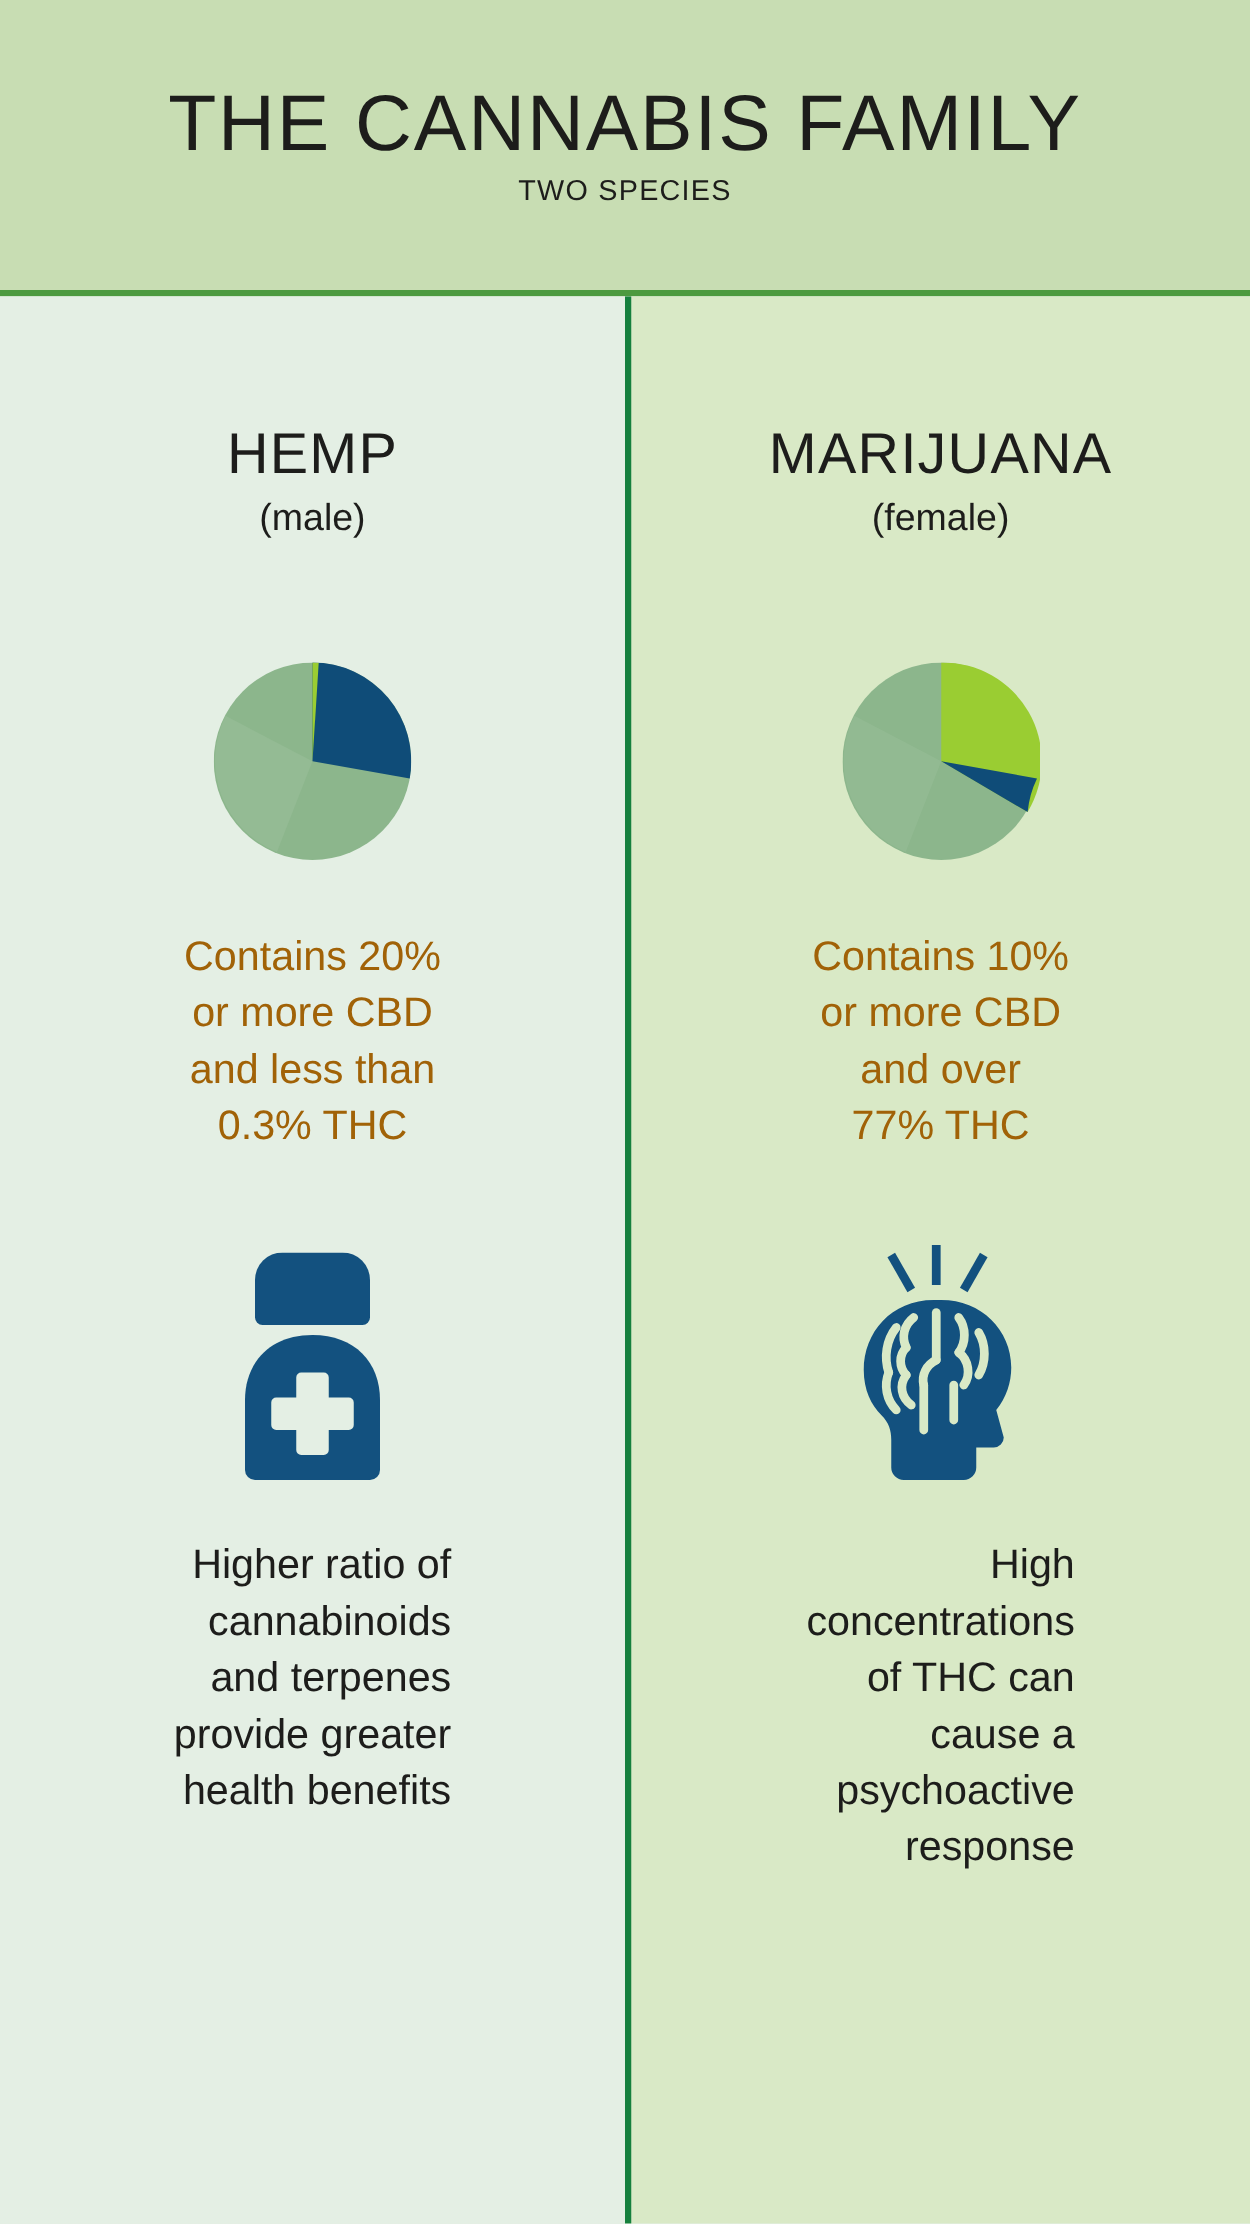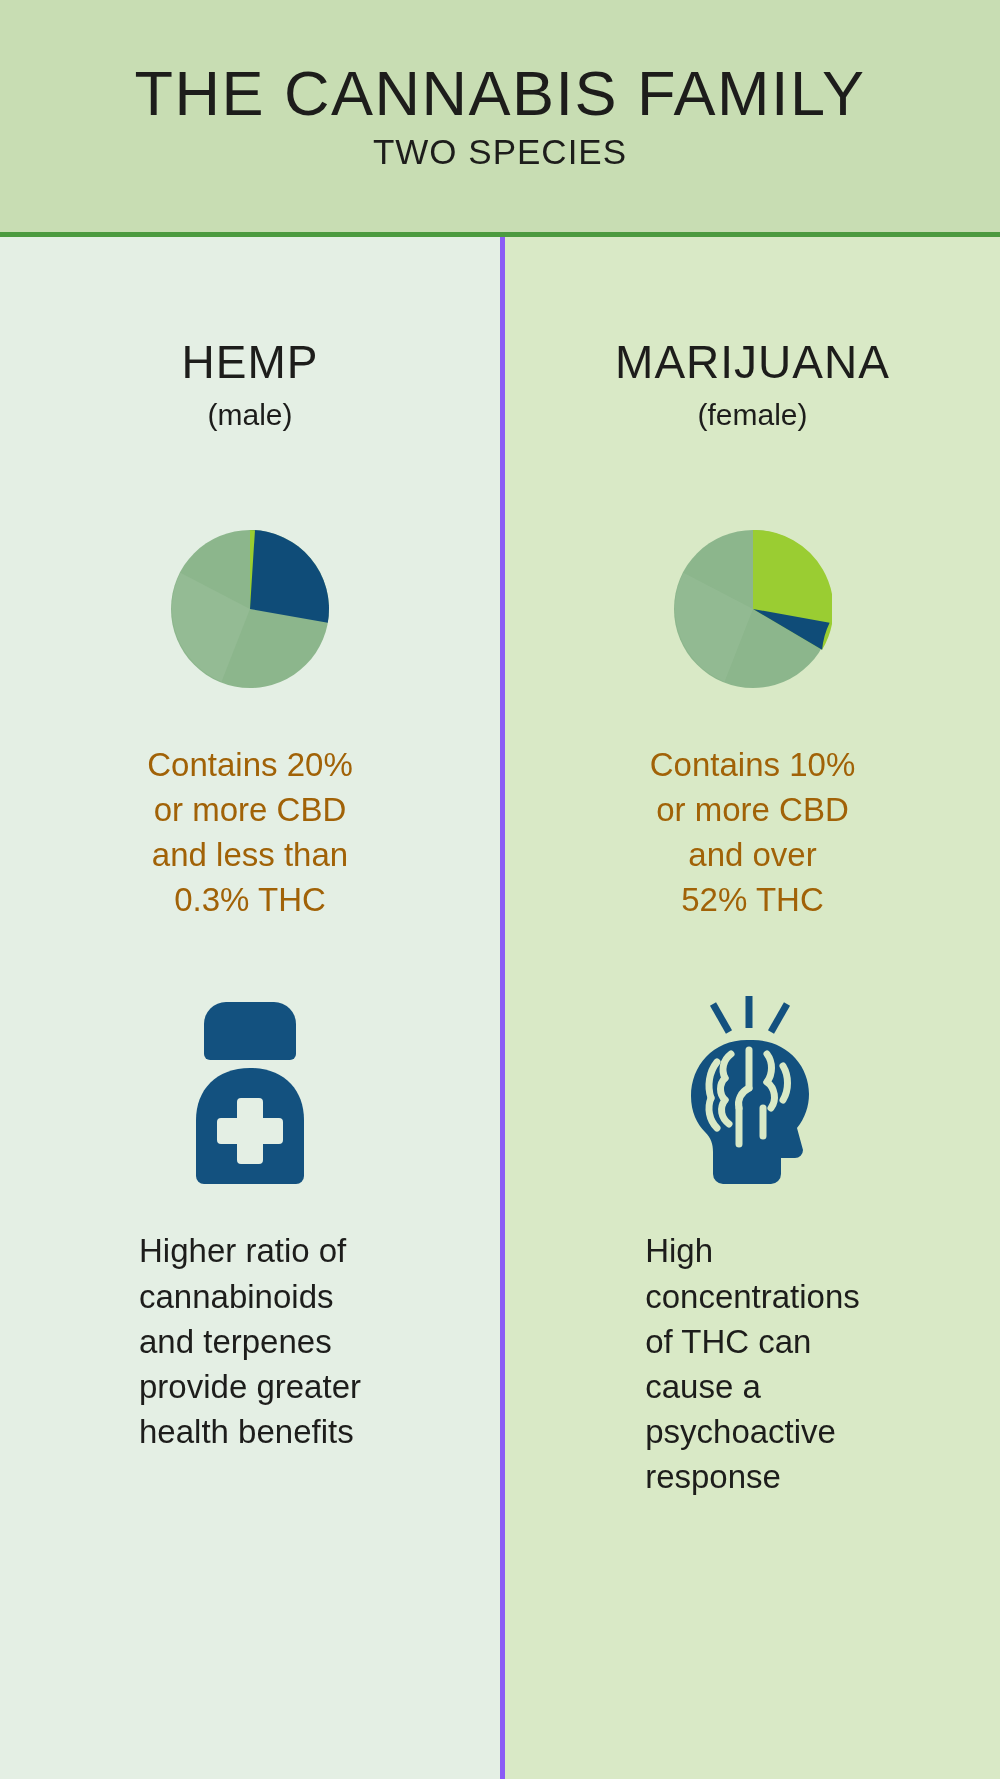"TWO SPECIES" .header-subtitle { font-size: 35px -> 23px }
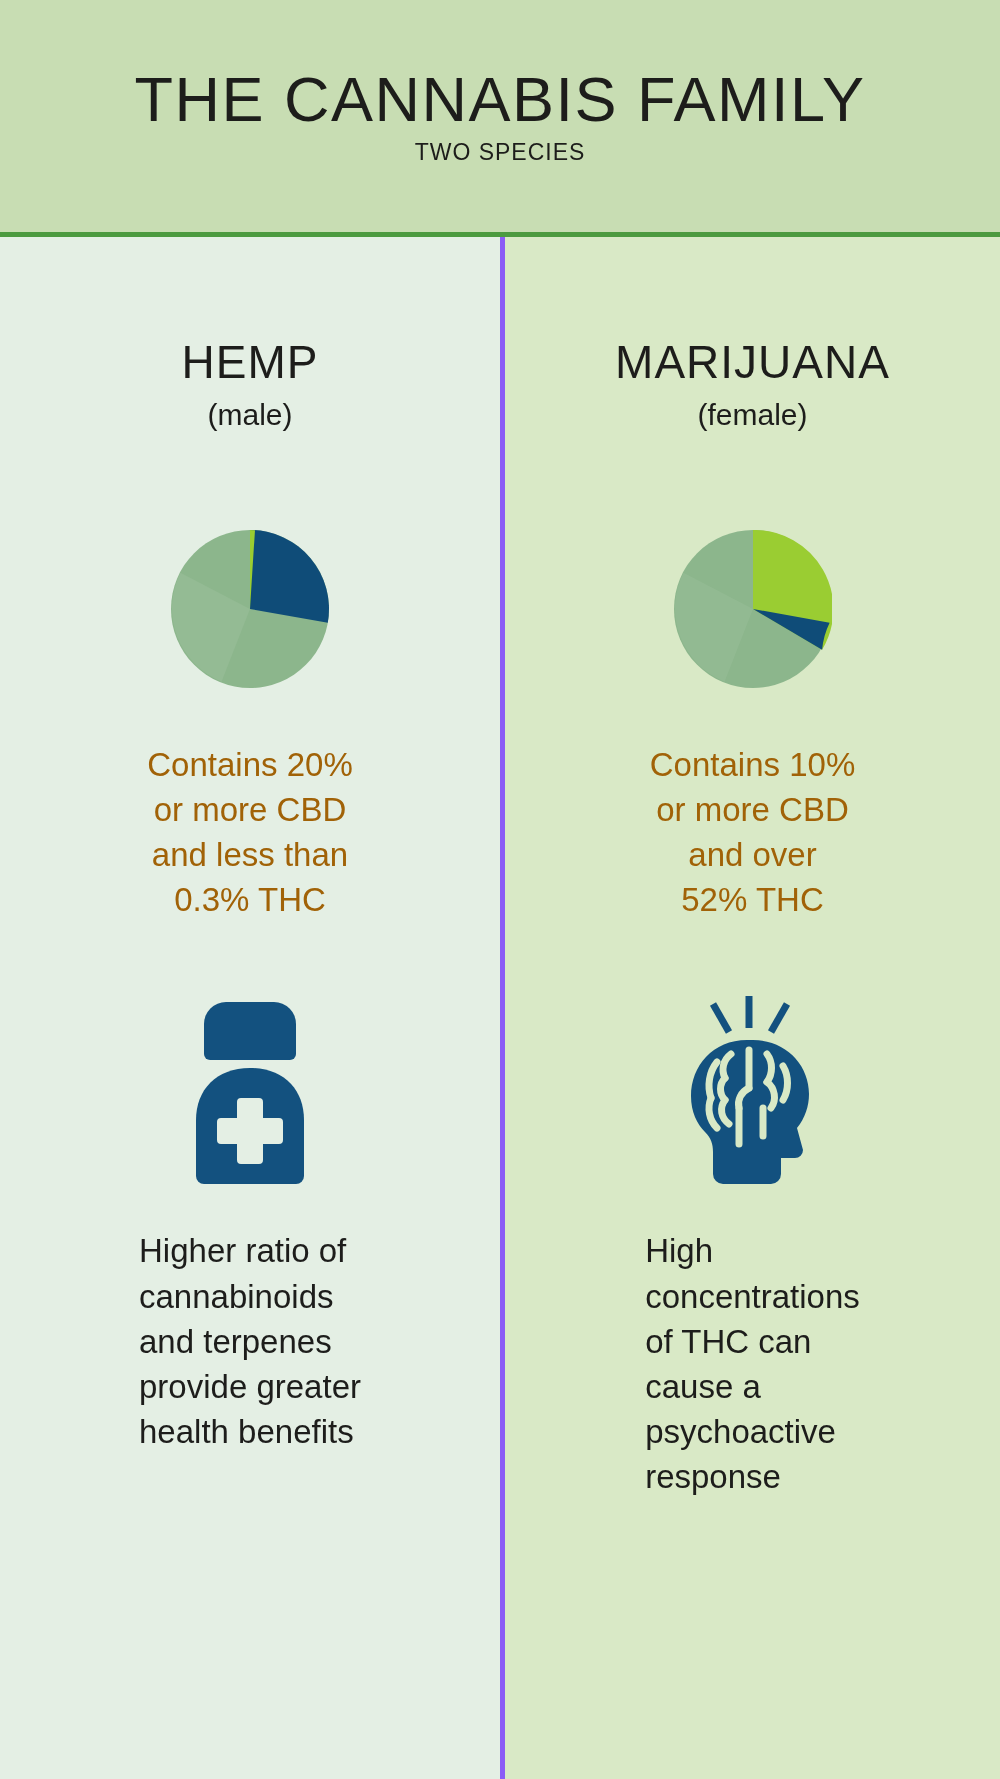"MARIJUANA" .col-right { border-left: 5px solid #8b5cf6 -> 5px solid #15803d }
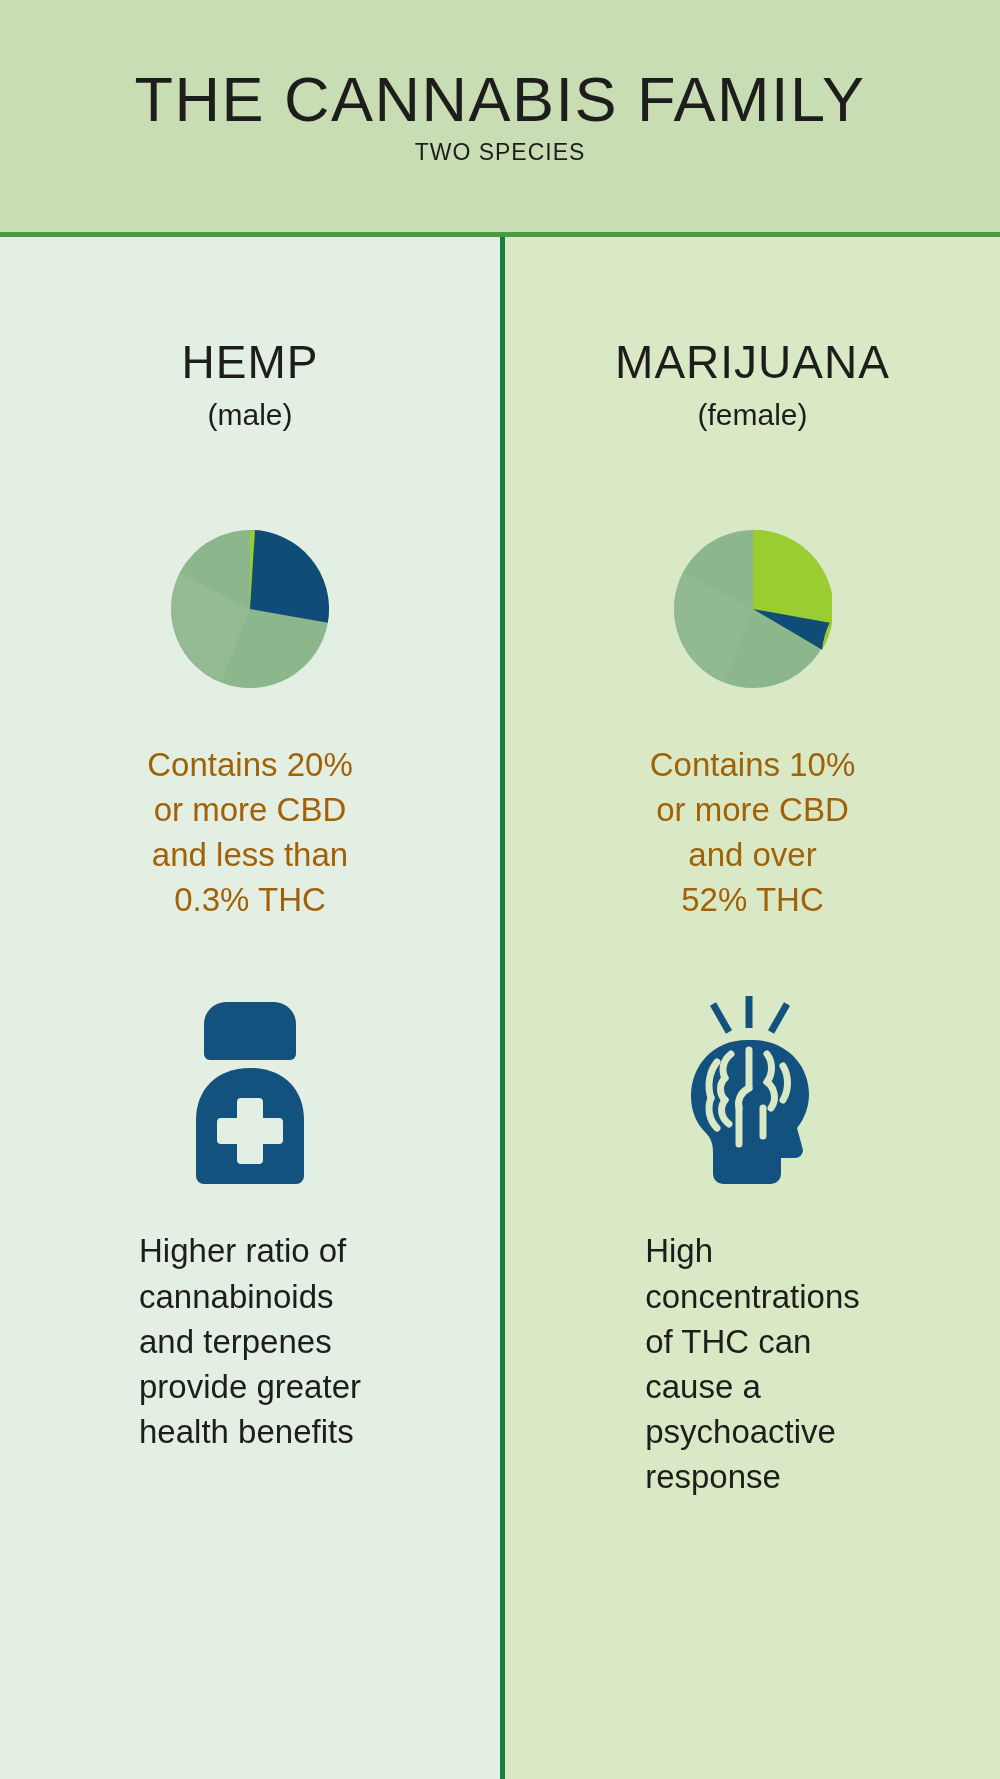"Contains 10%" div.stat-text { text: 52% -> 77% }
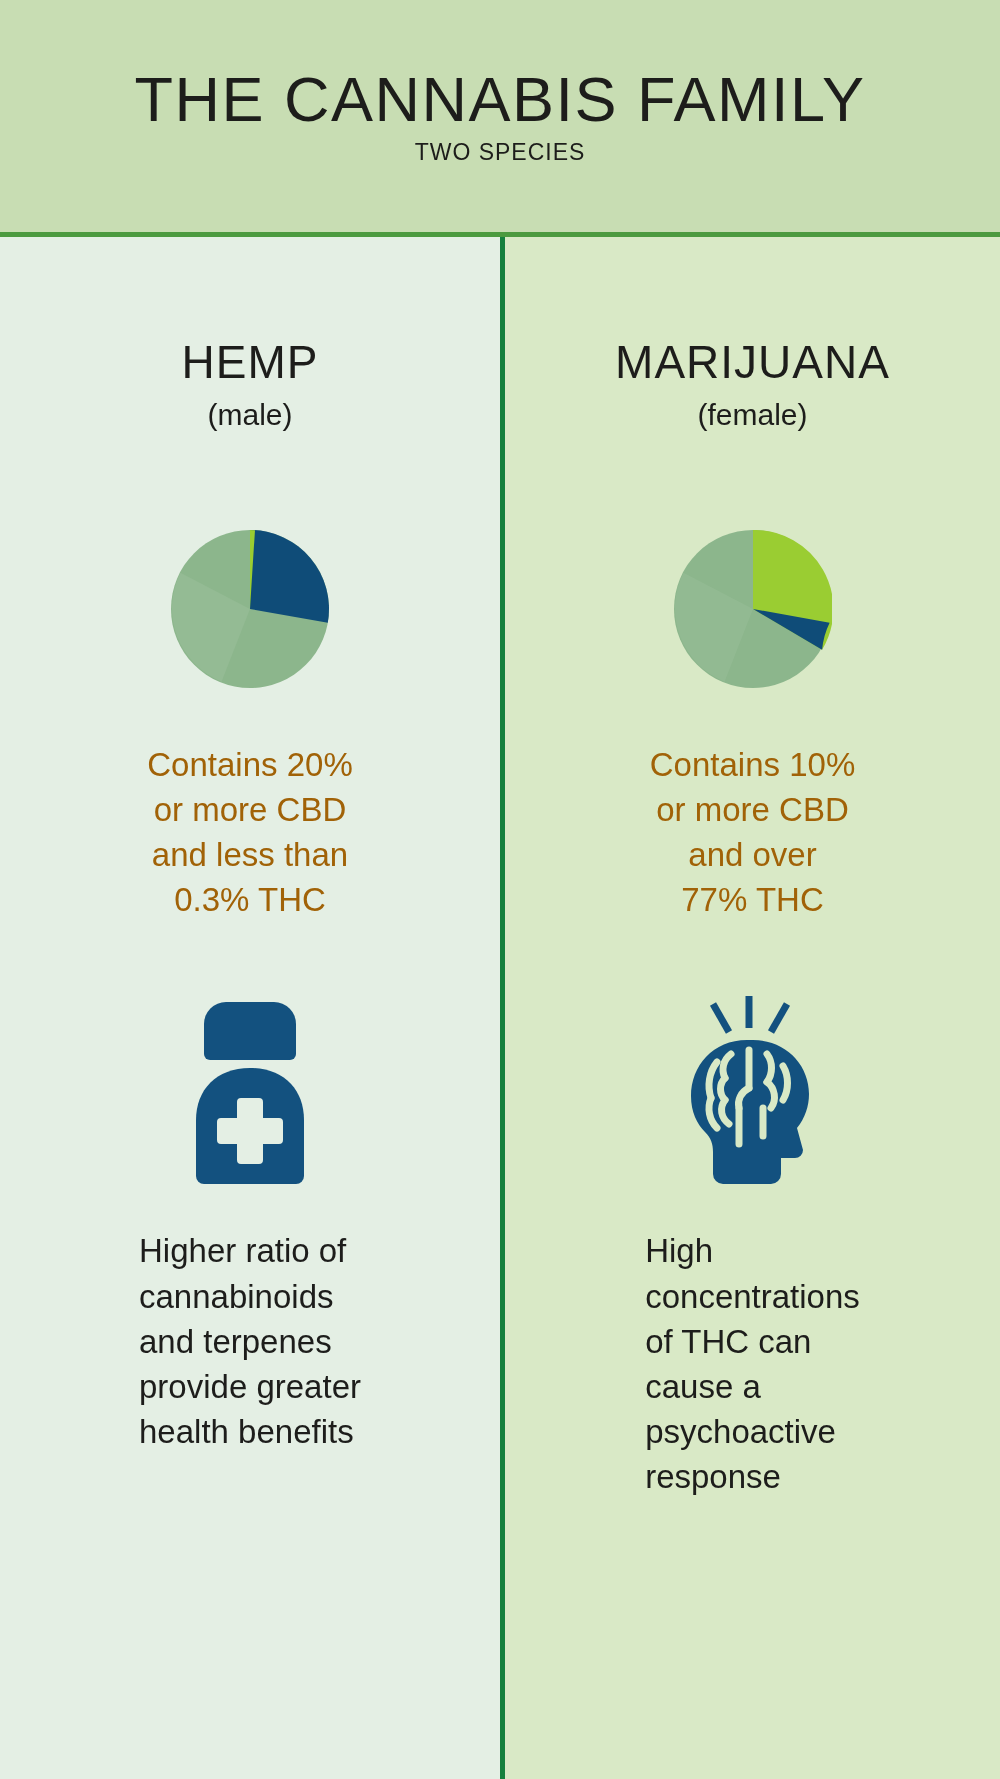"Higher ratio of" .benefit-text { text-align: left -> right }
